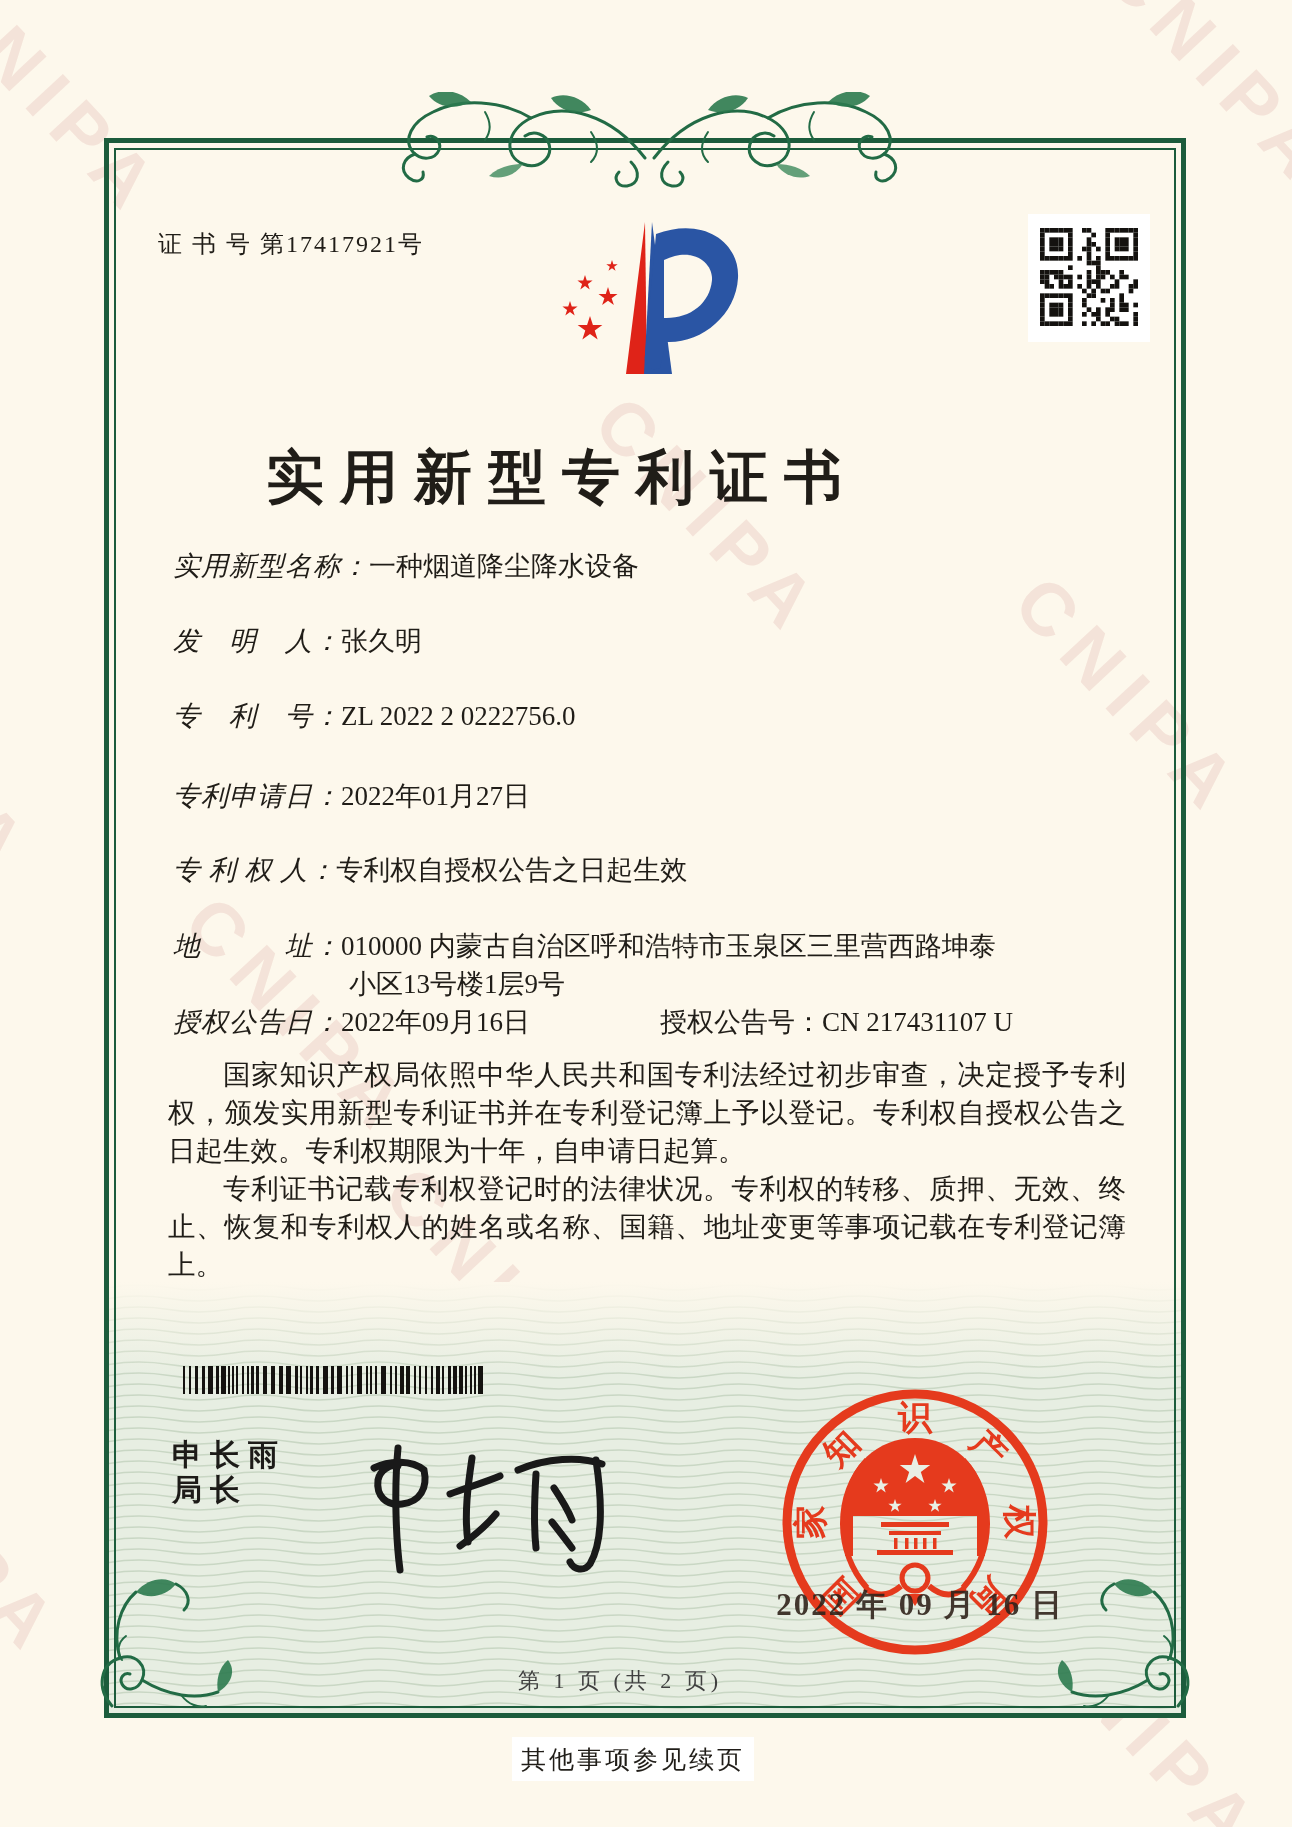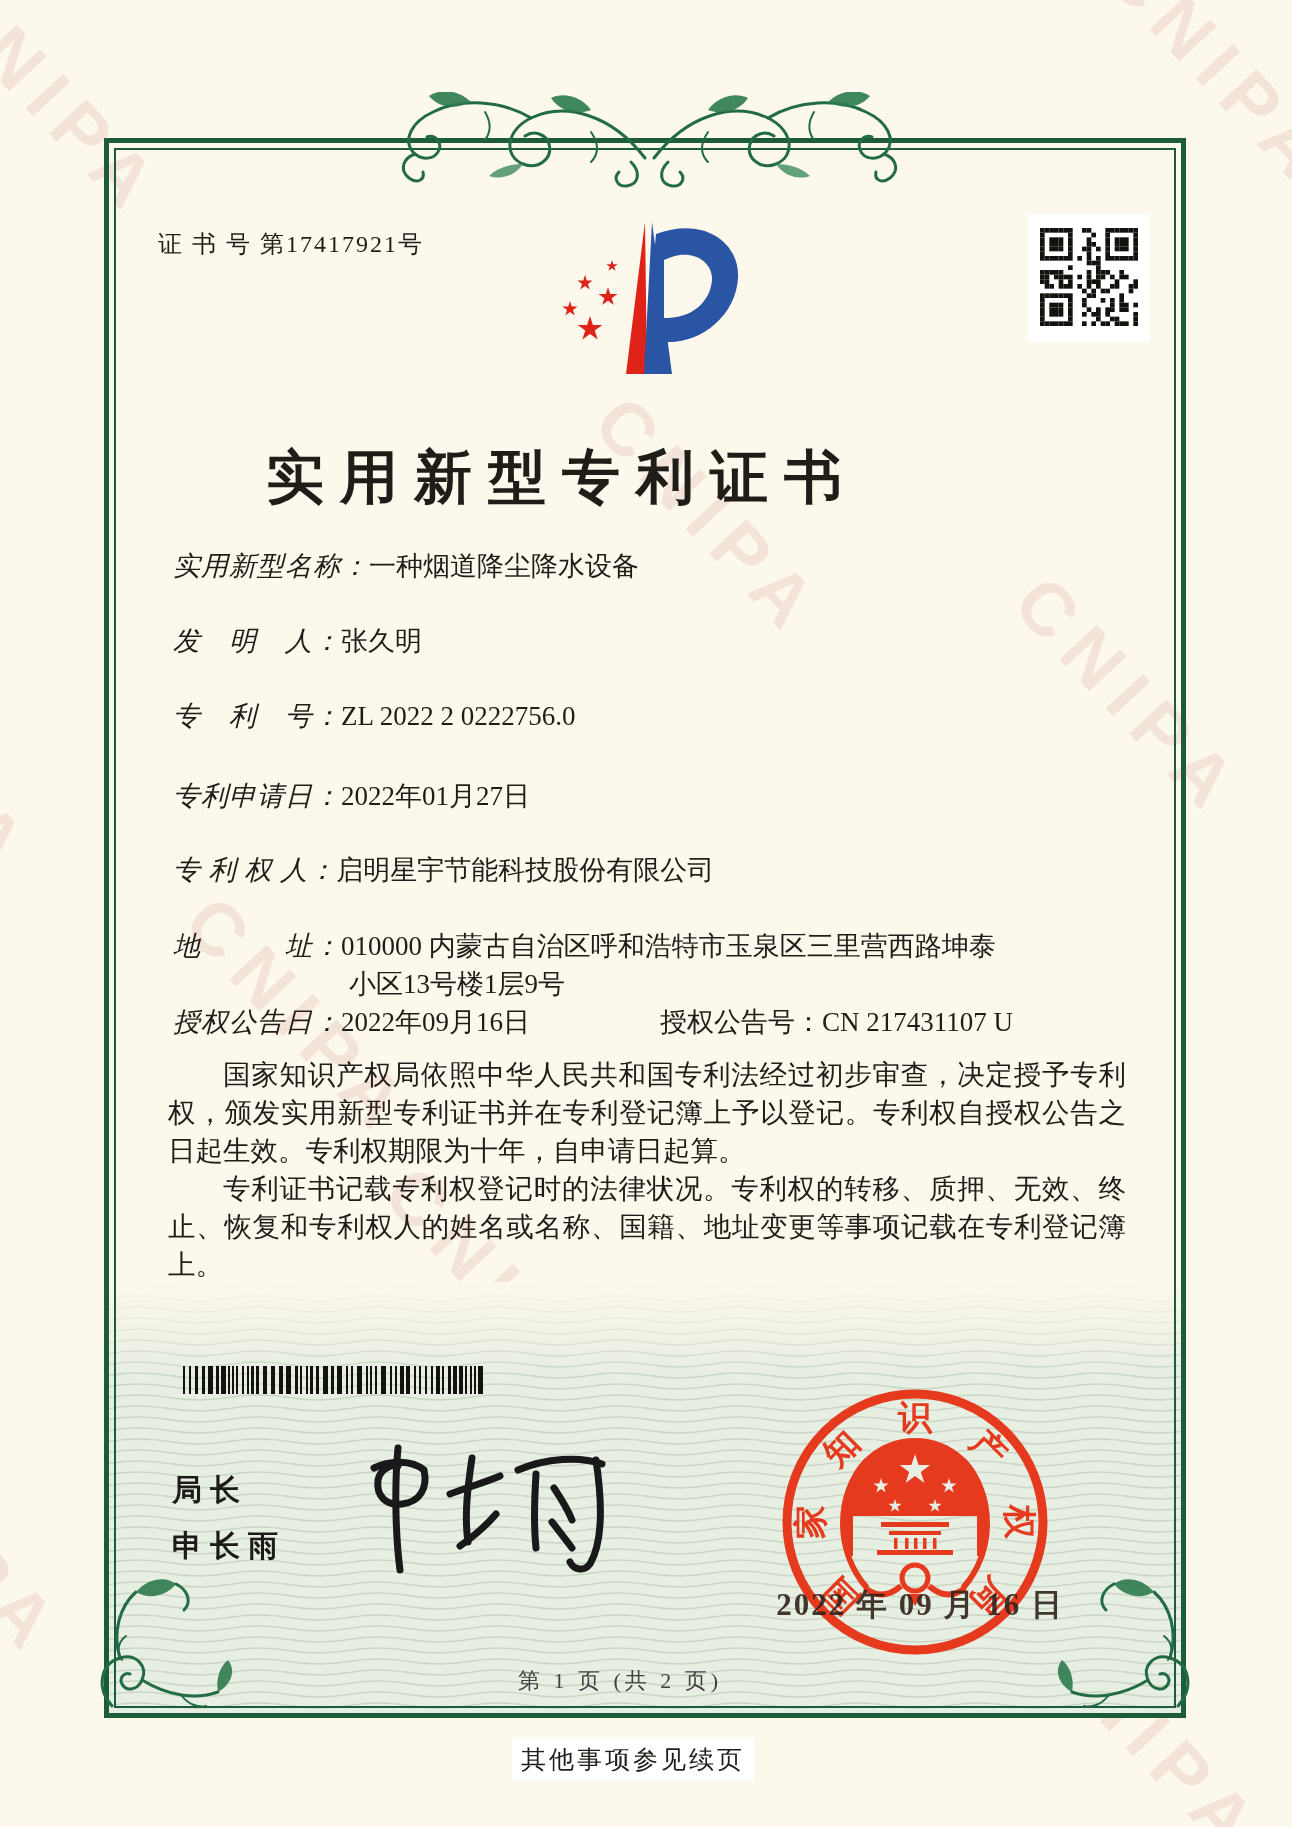"启明星宇节能科技股份有限公司" span { text: 启明星宇节能科技股份有限公司 -> 专利权自授权公告之日起生效 }
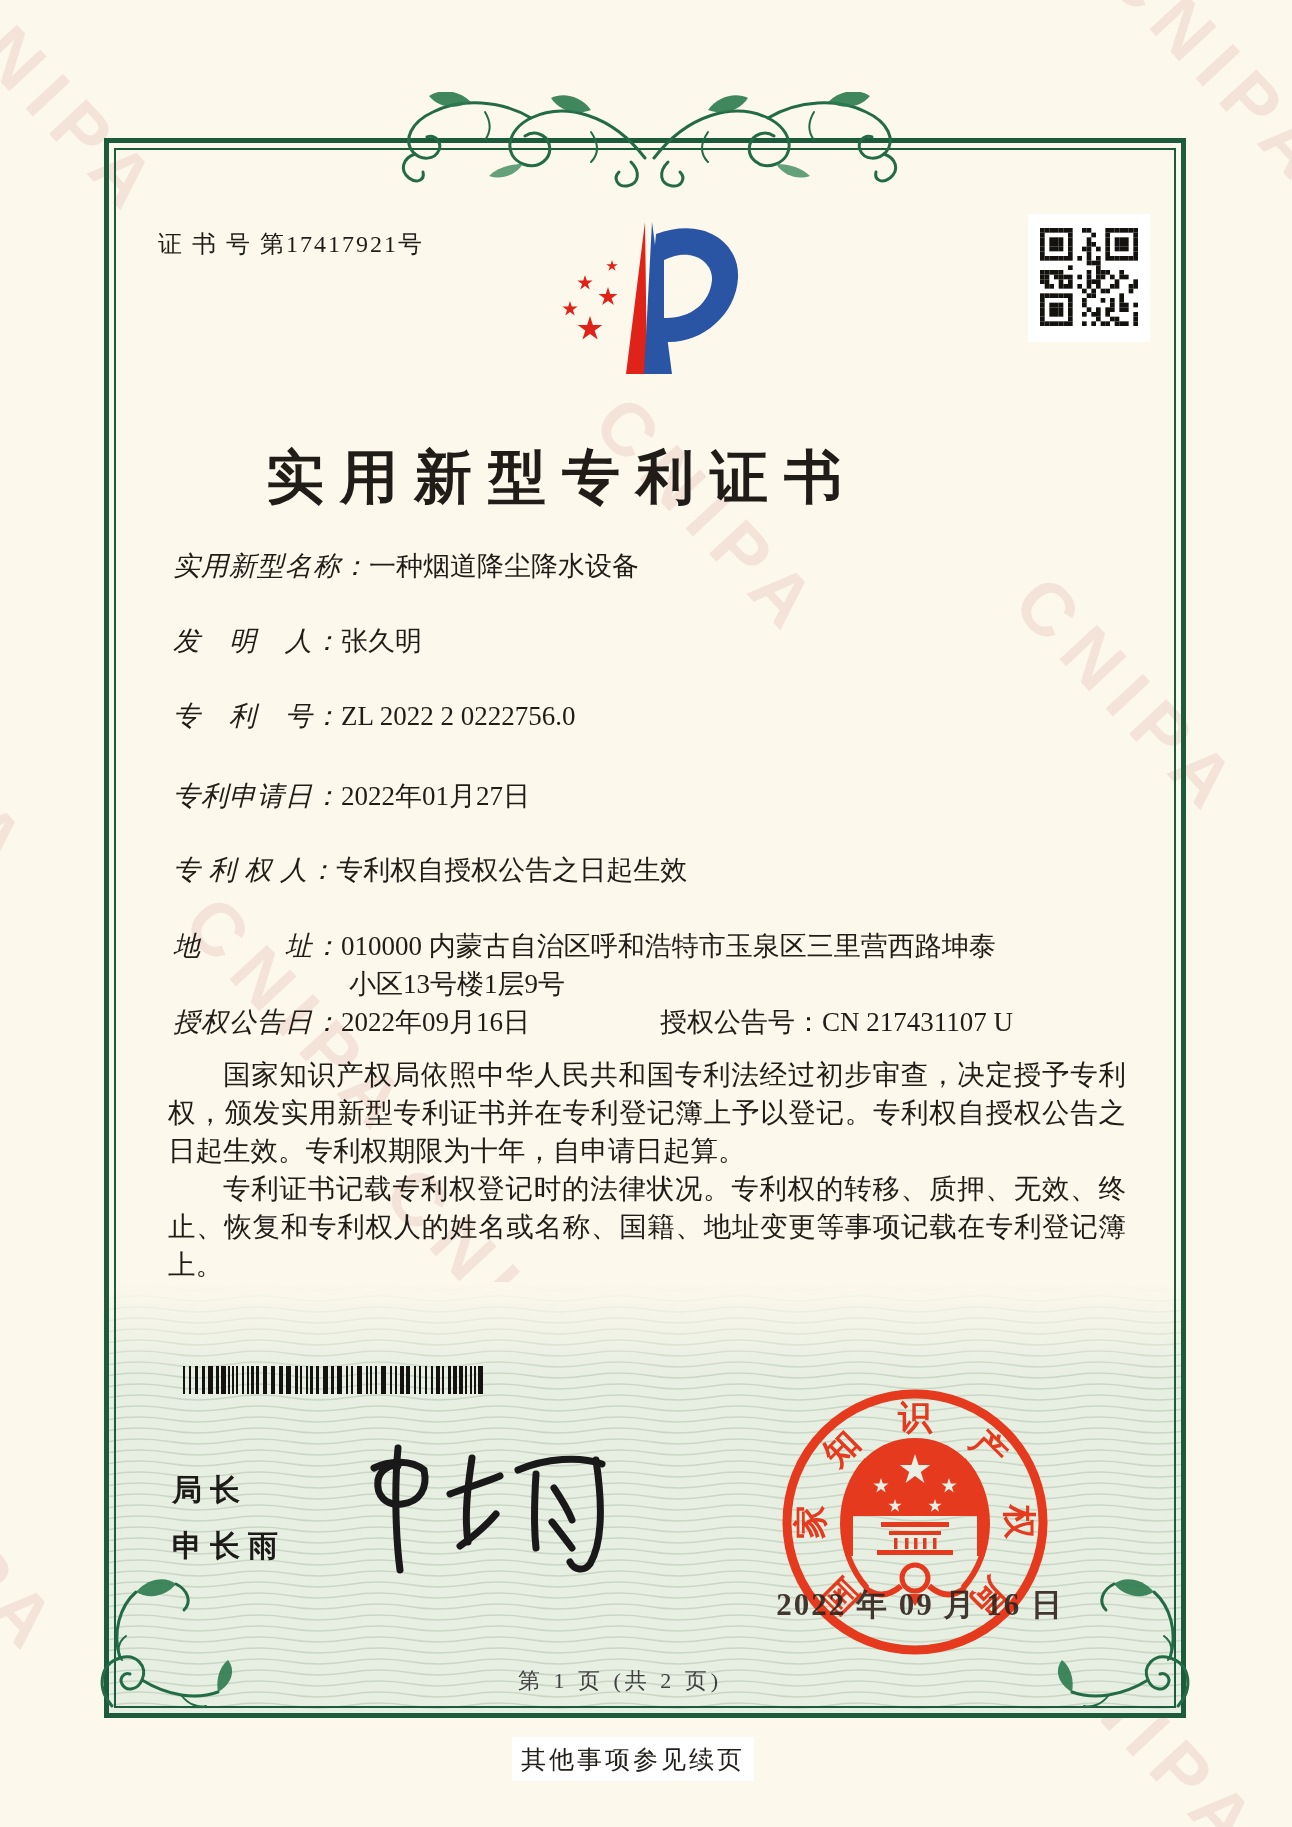"申长雨" .officer-name { top: 1526px -> 1435px }
